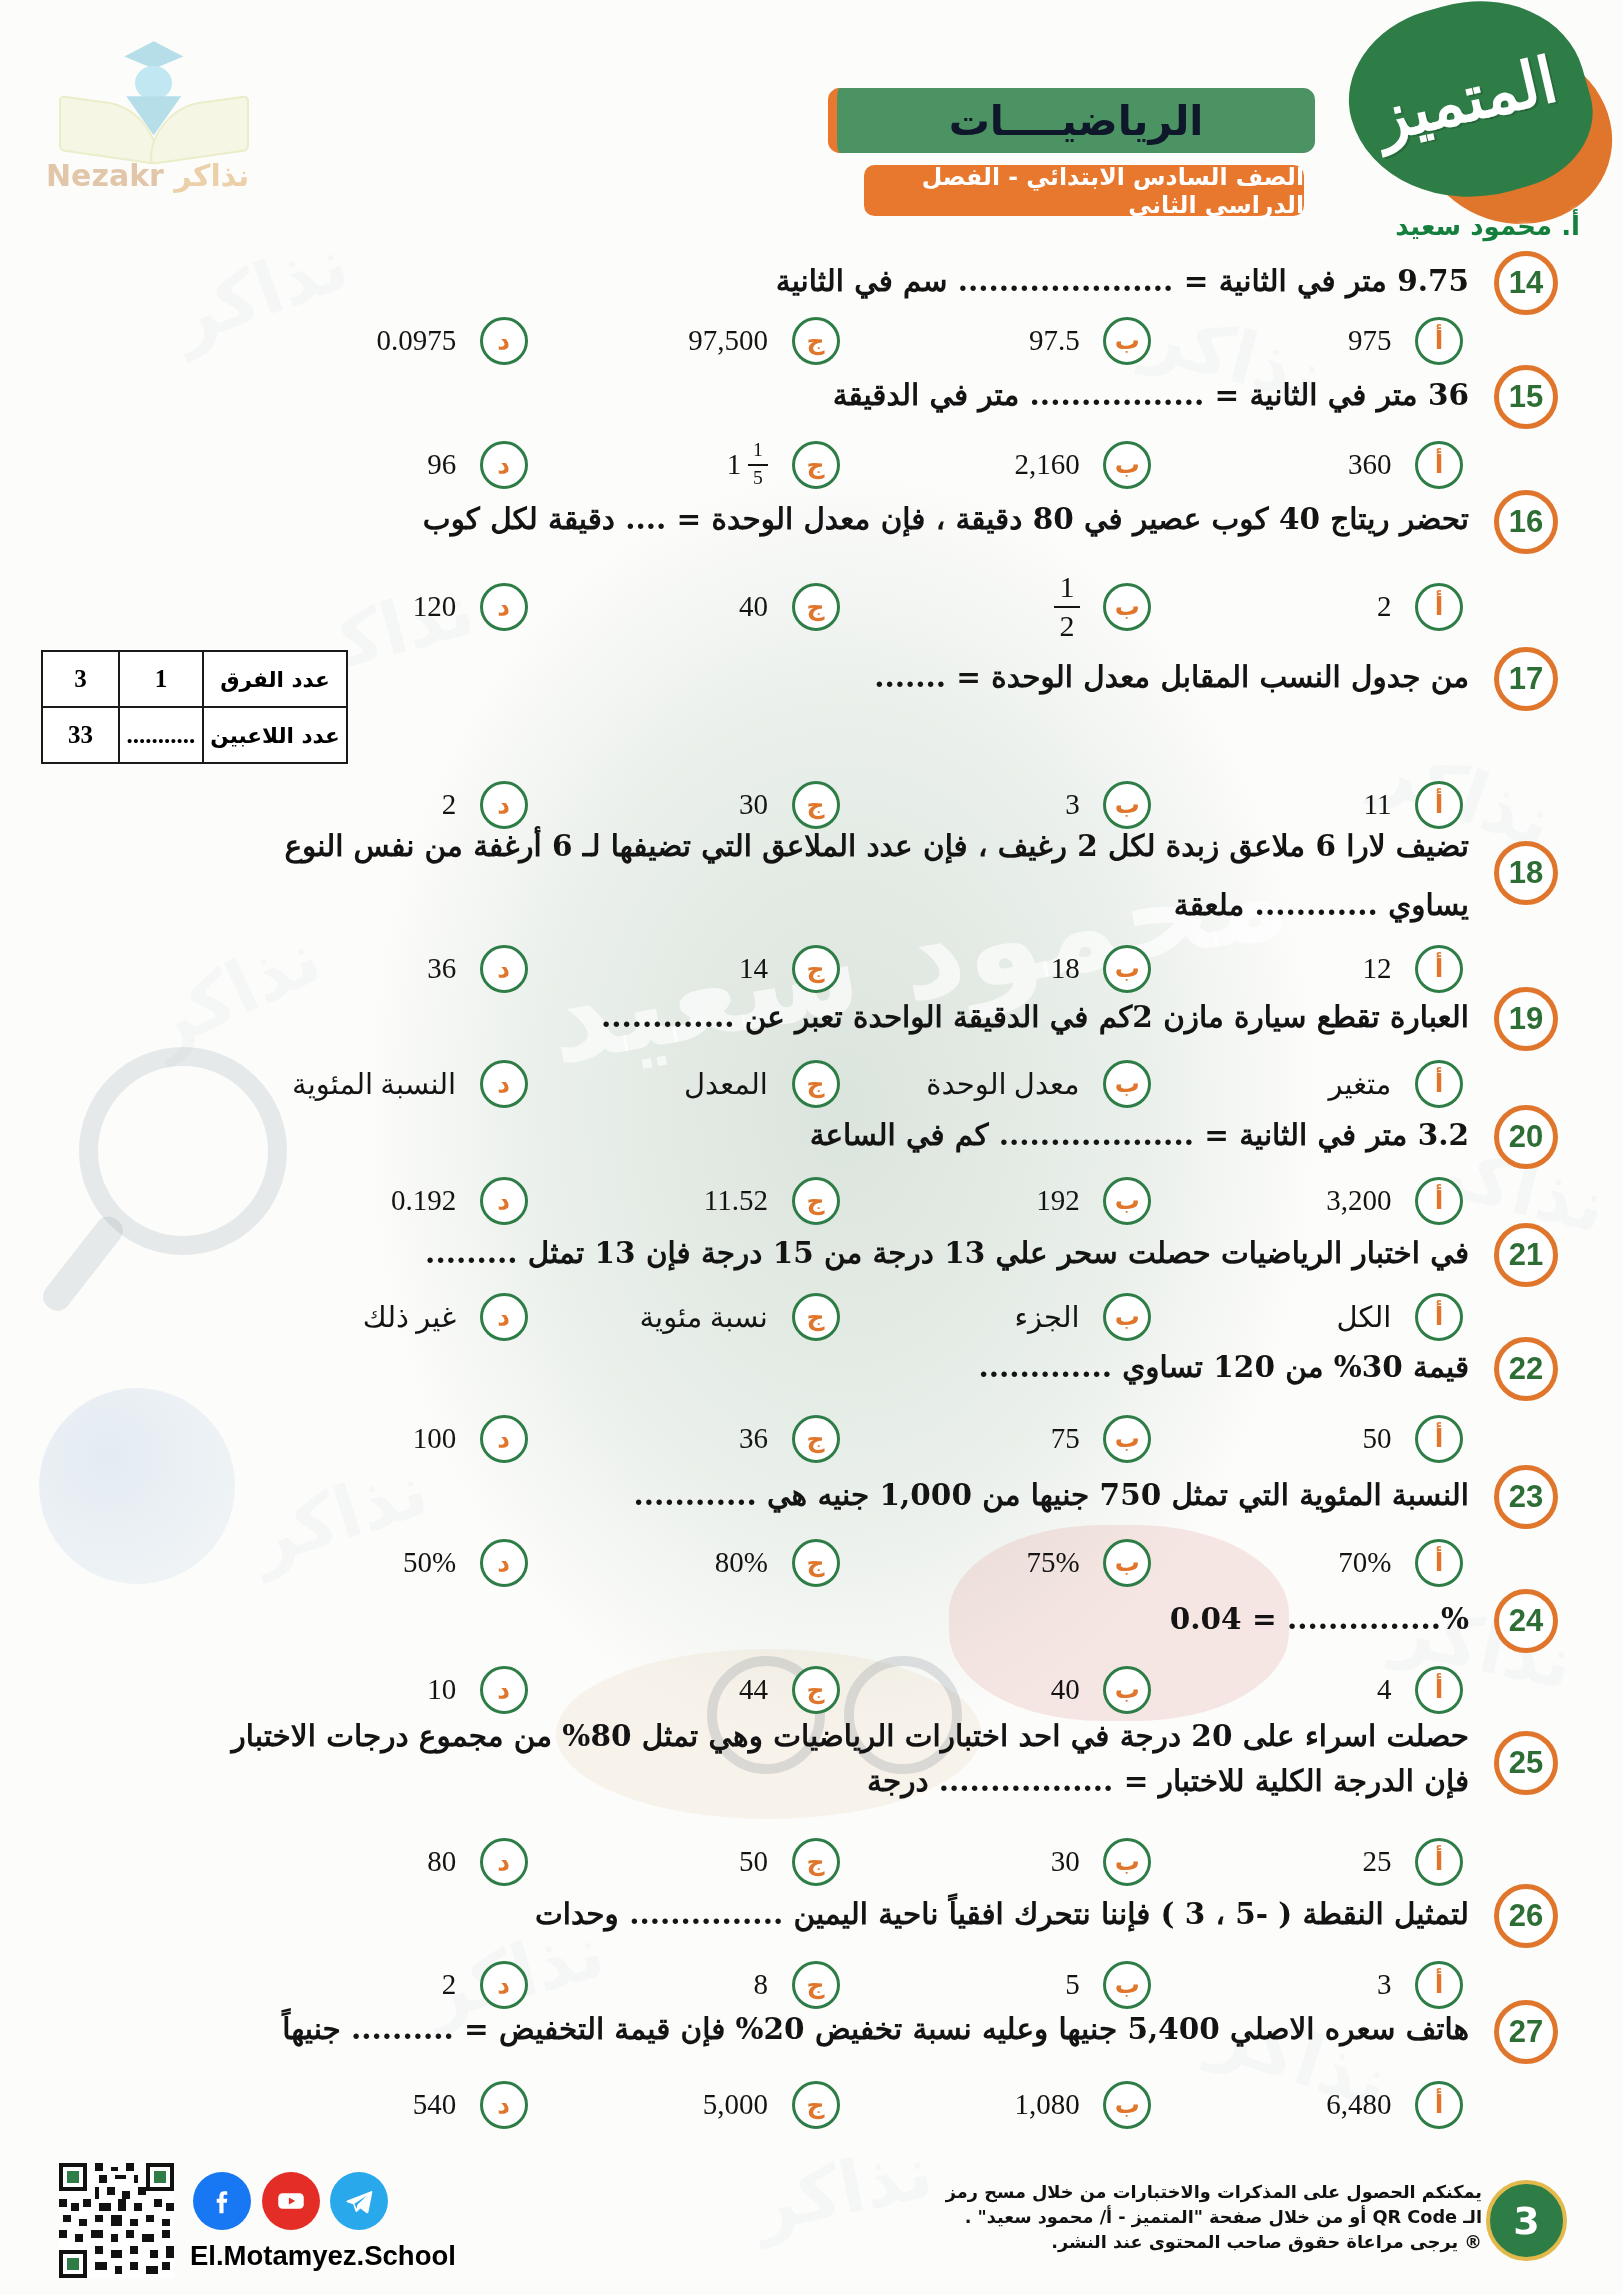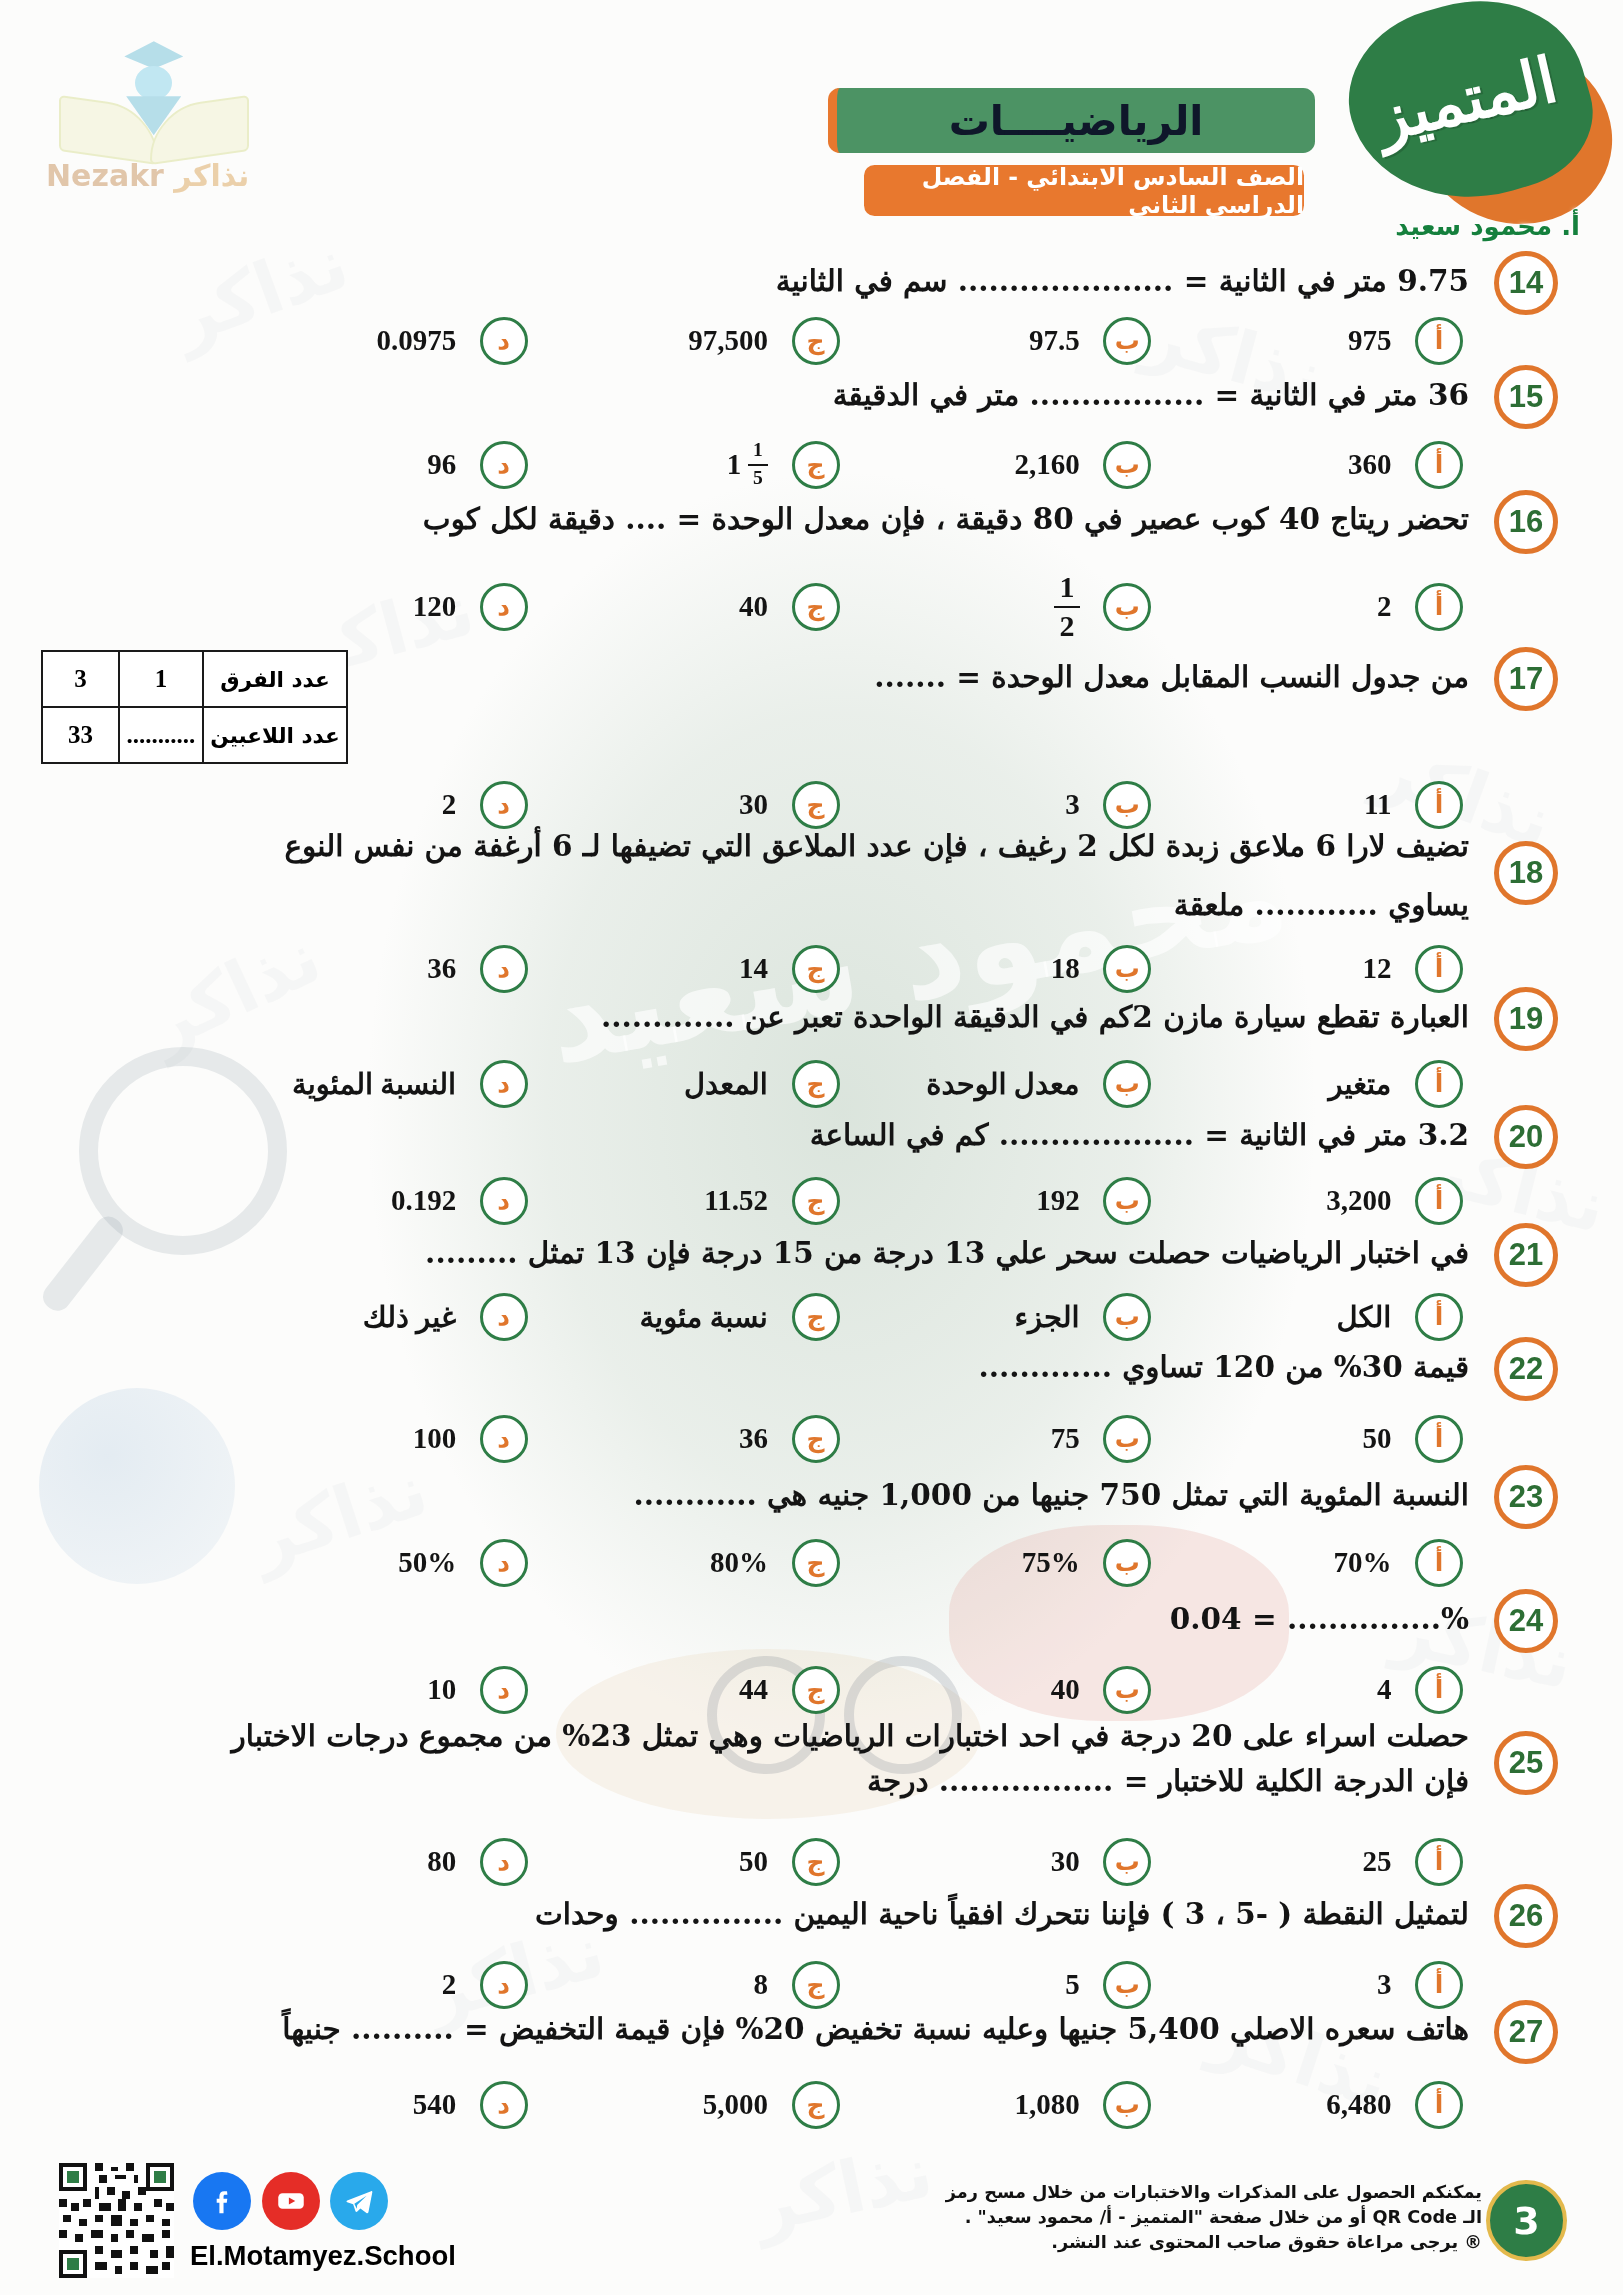"0.0975" .ov { font-weight: bold -> normal }
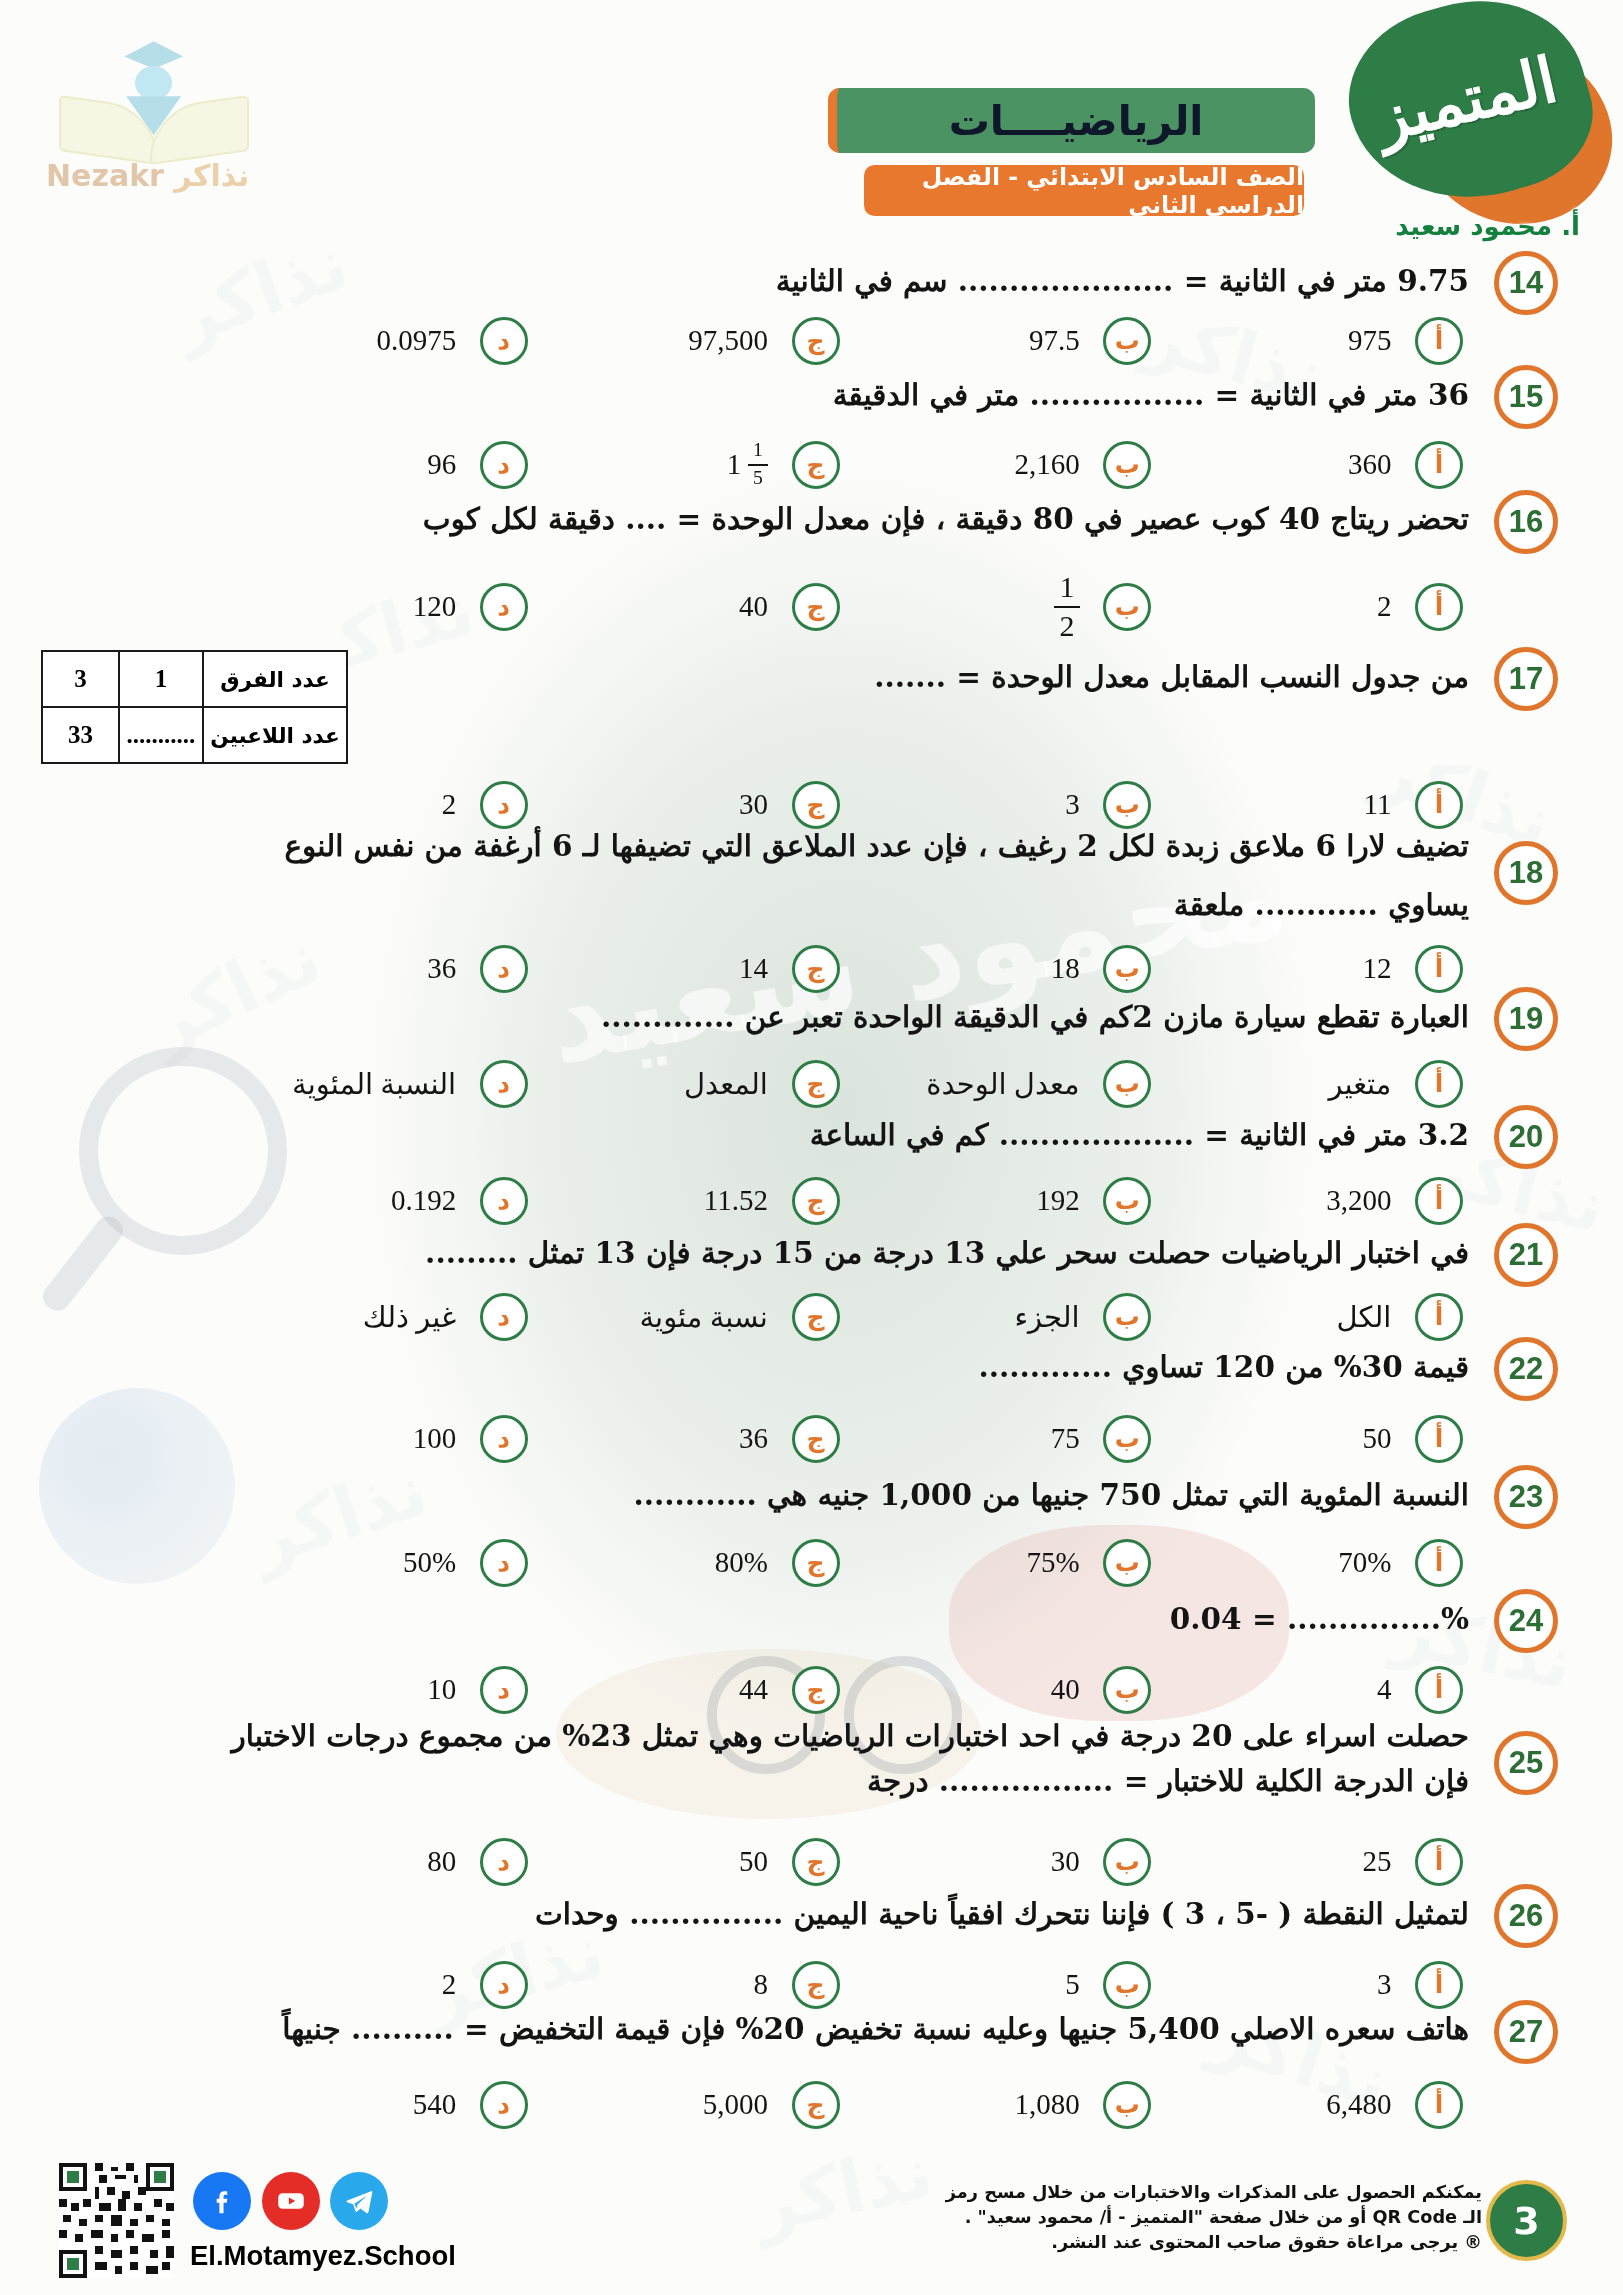"حصلت اسراء على 20 درجة" div.qt { text: 23% -> 80% }
